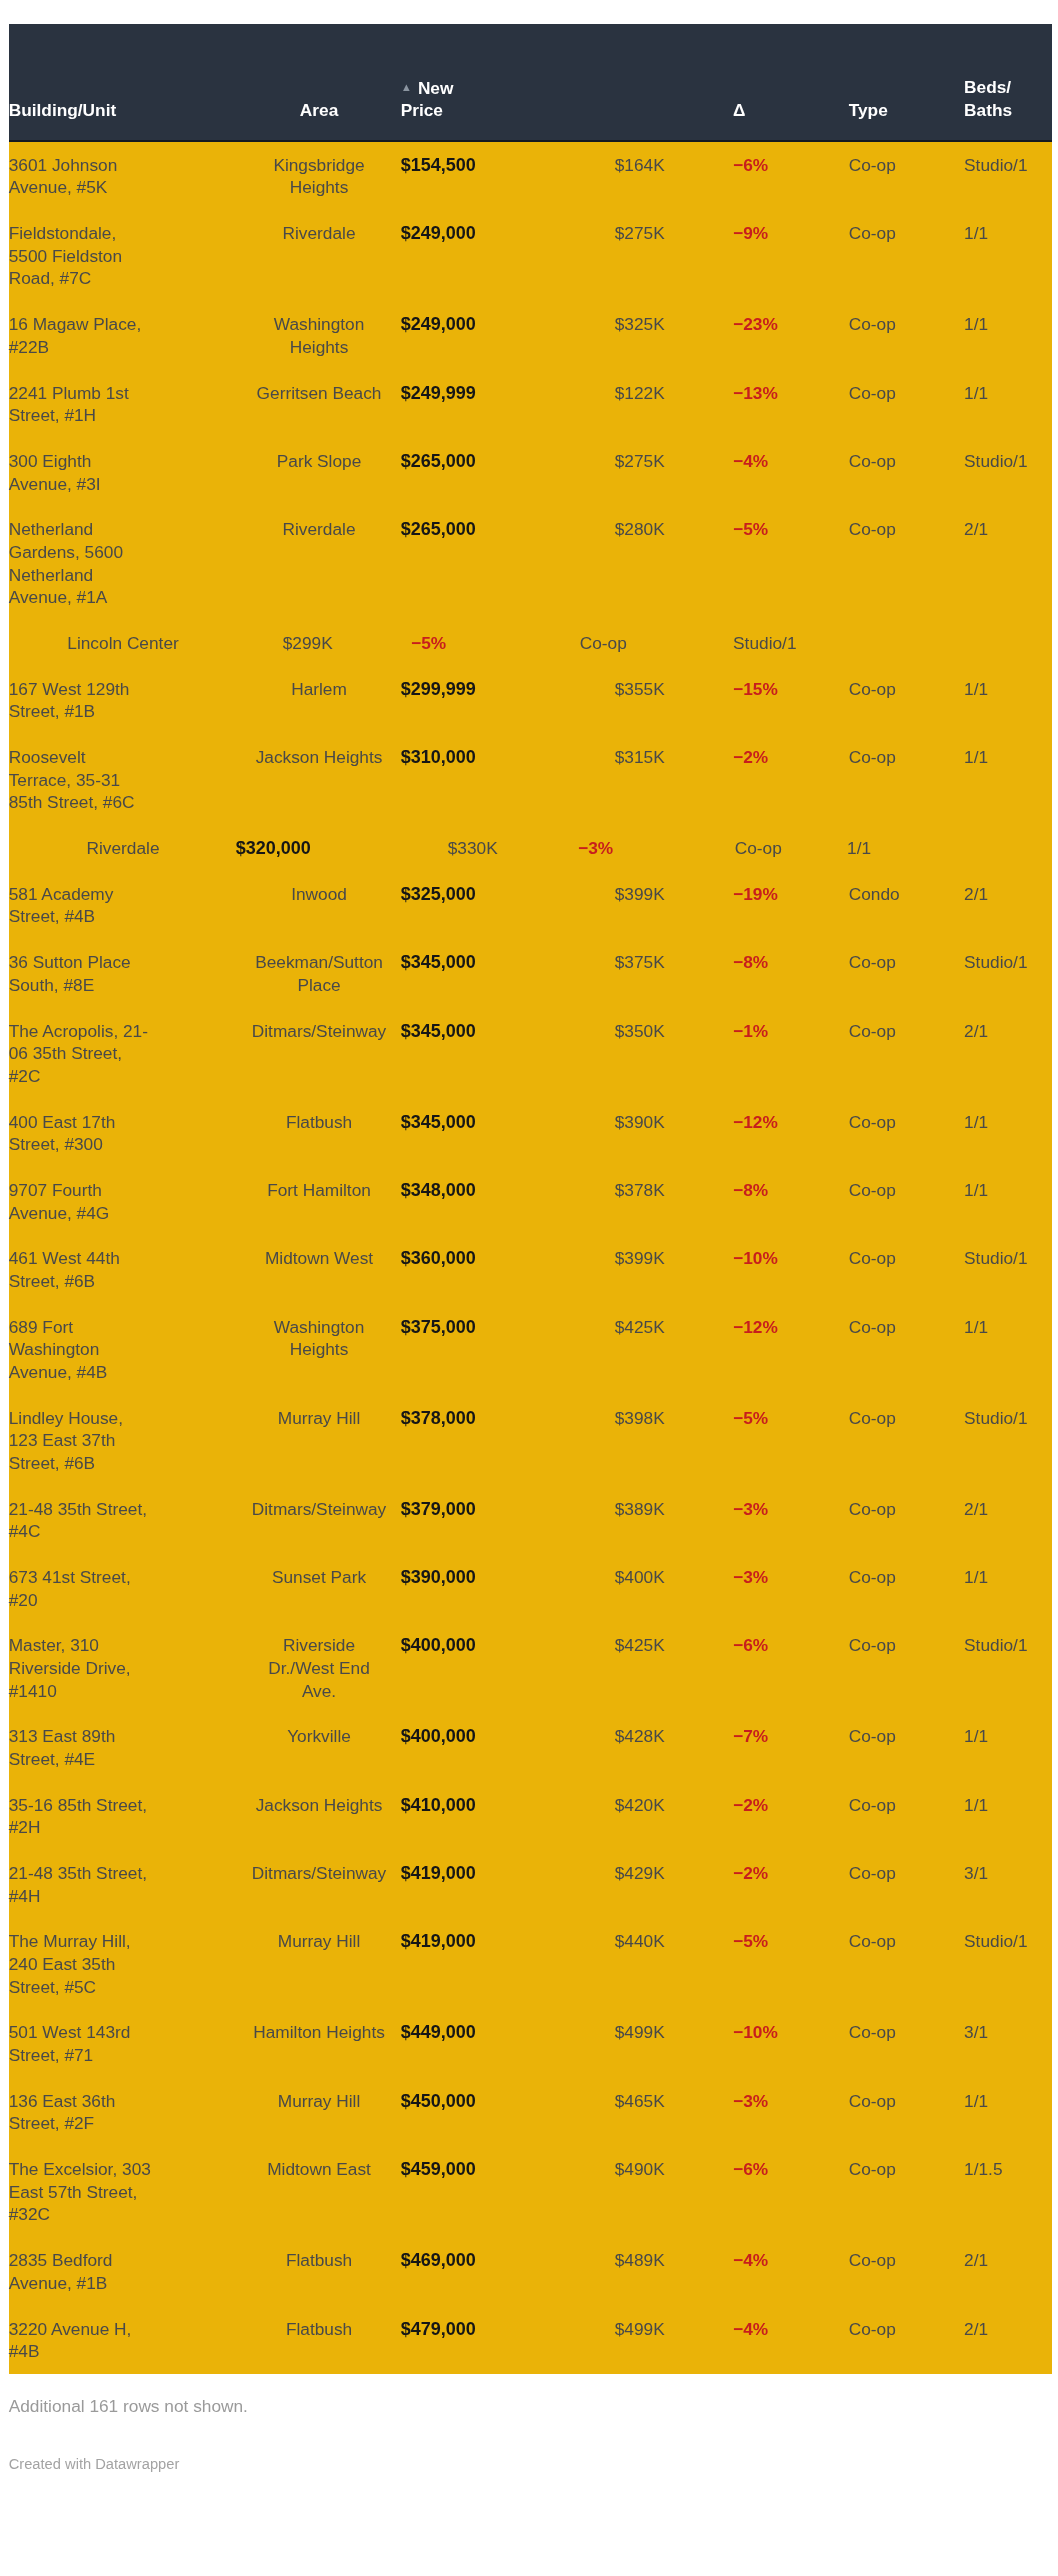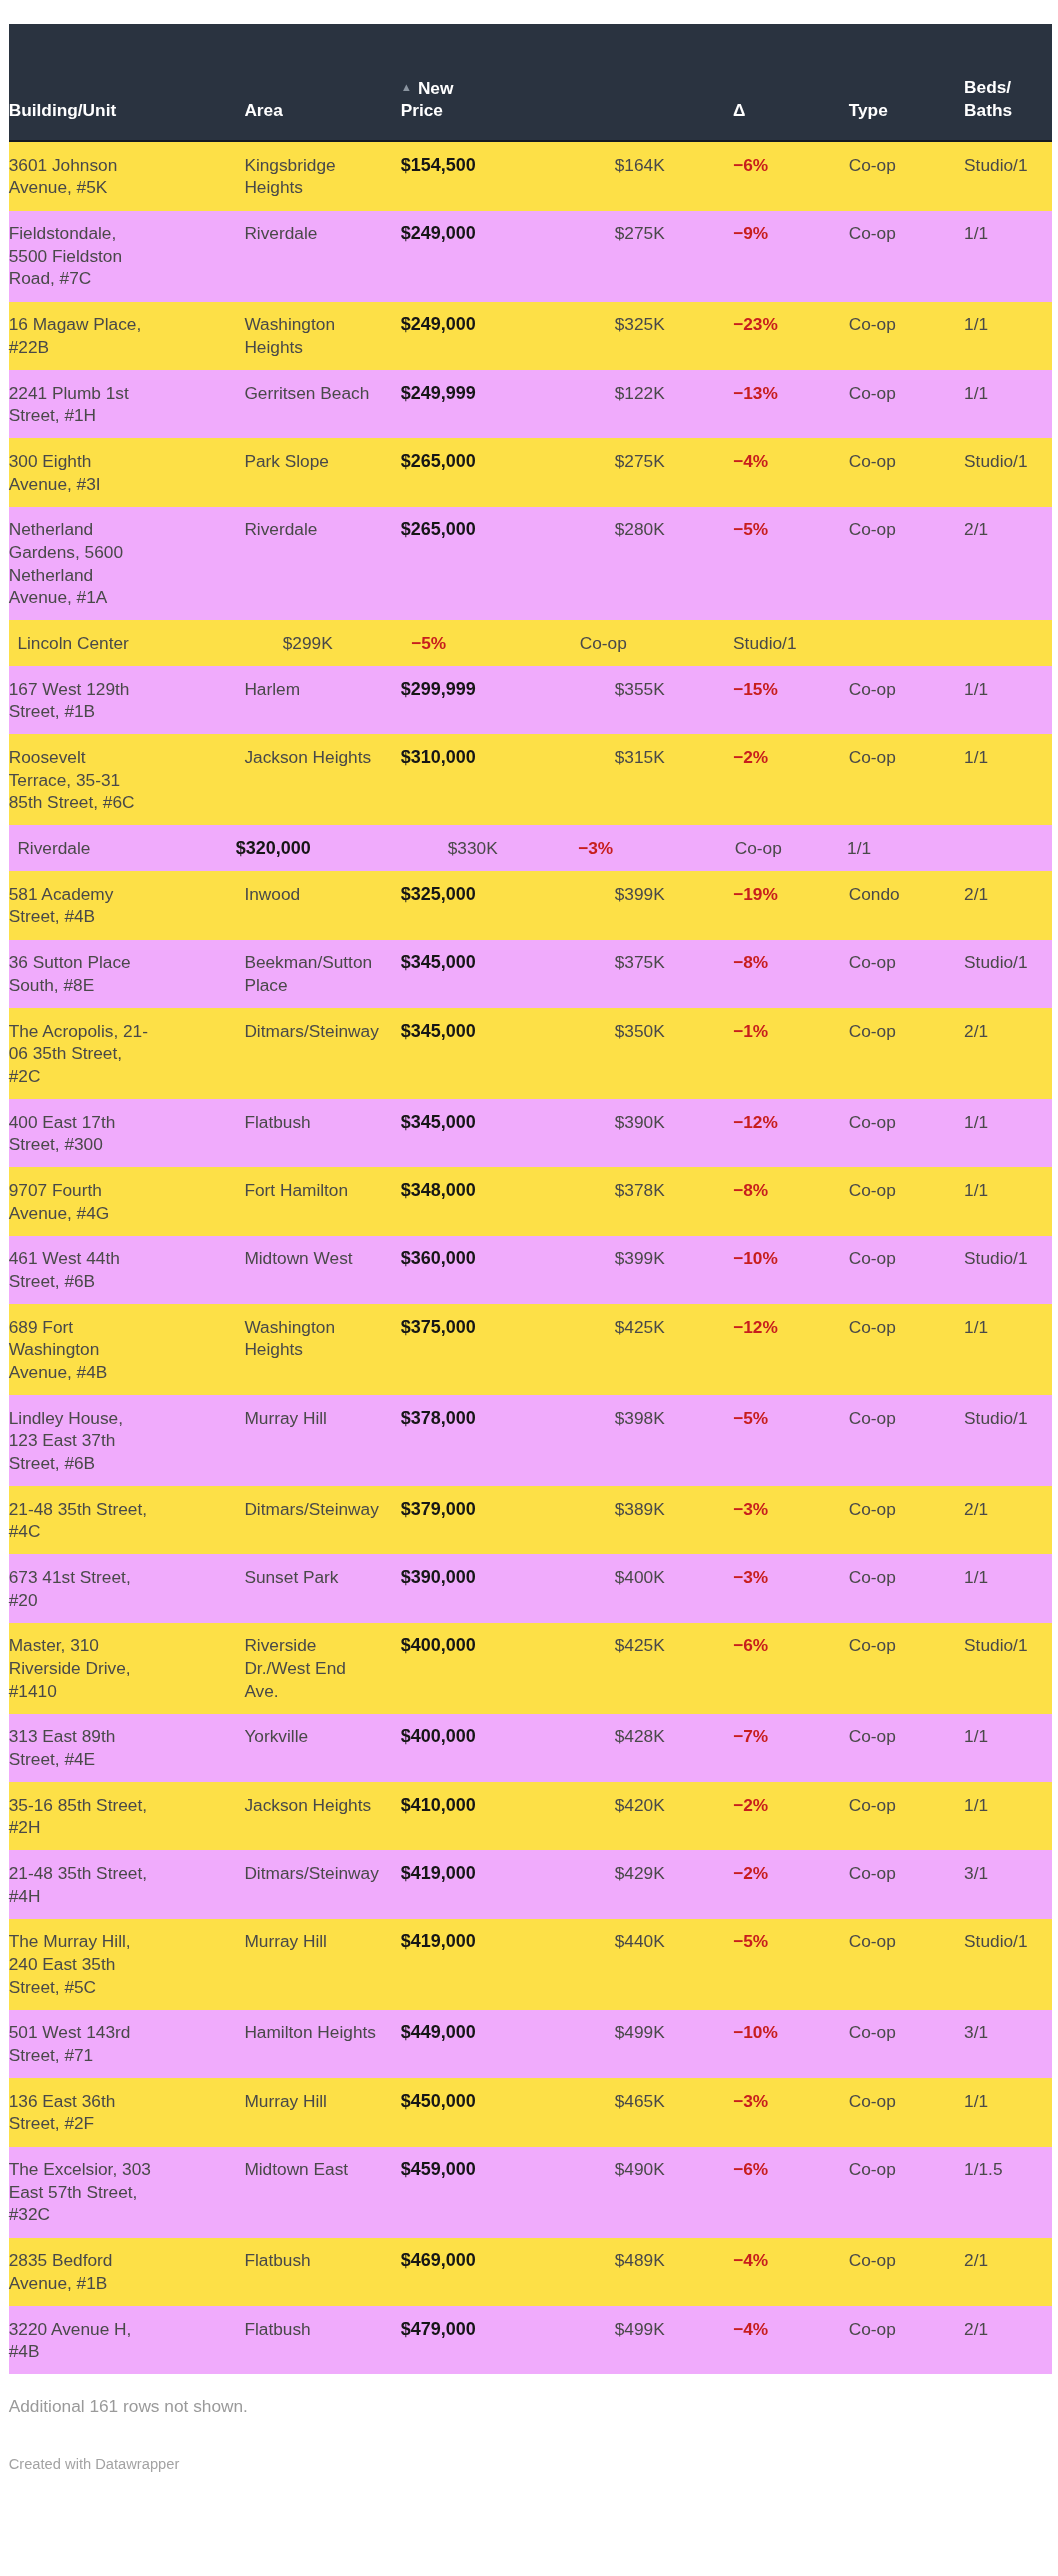"Area" .c2 { text-align: none -> center }
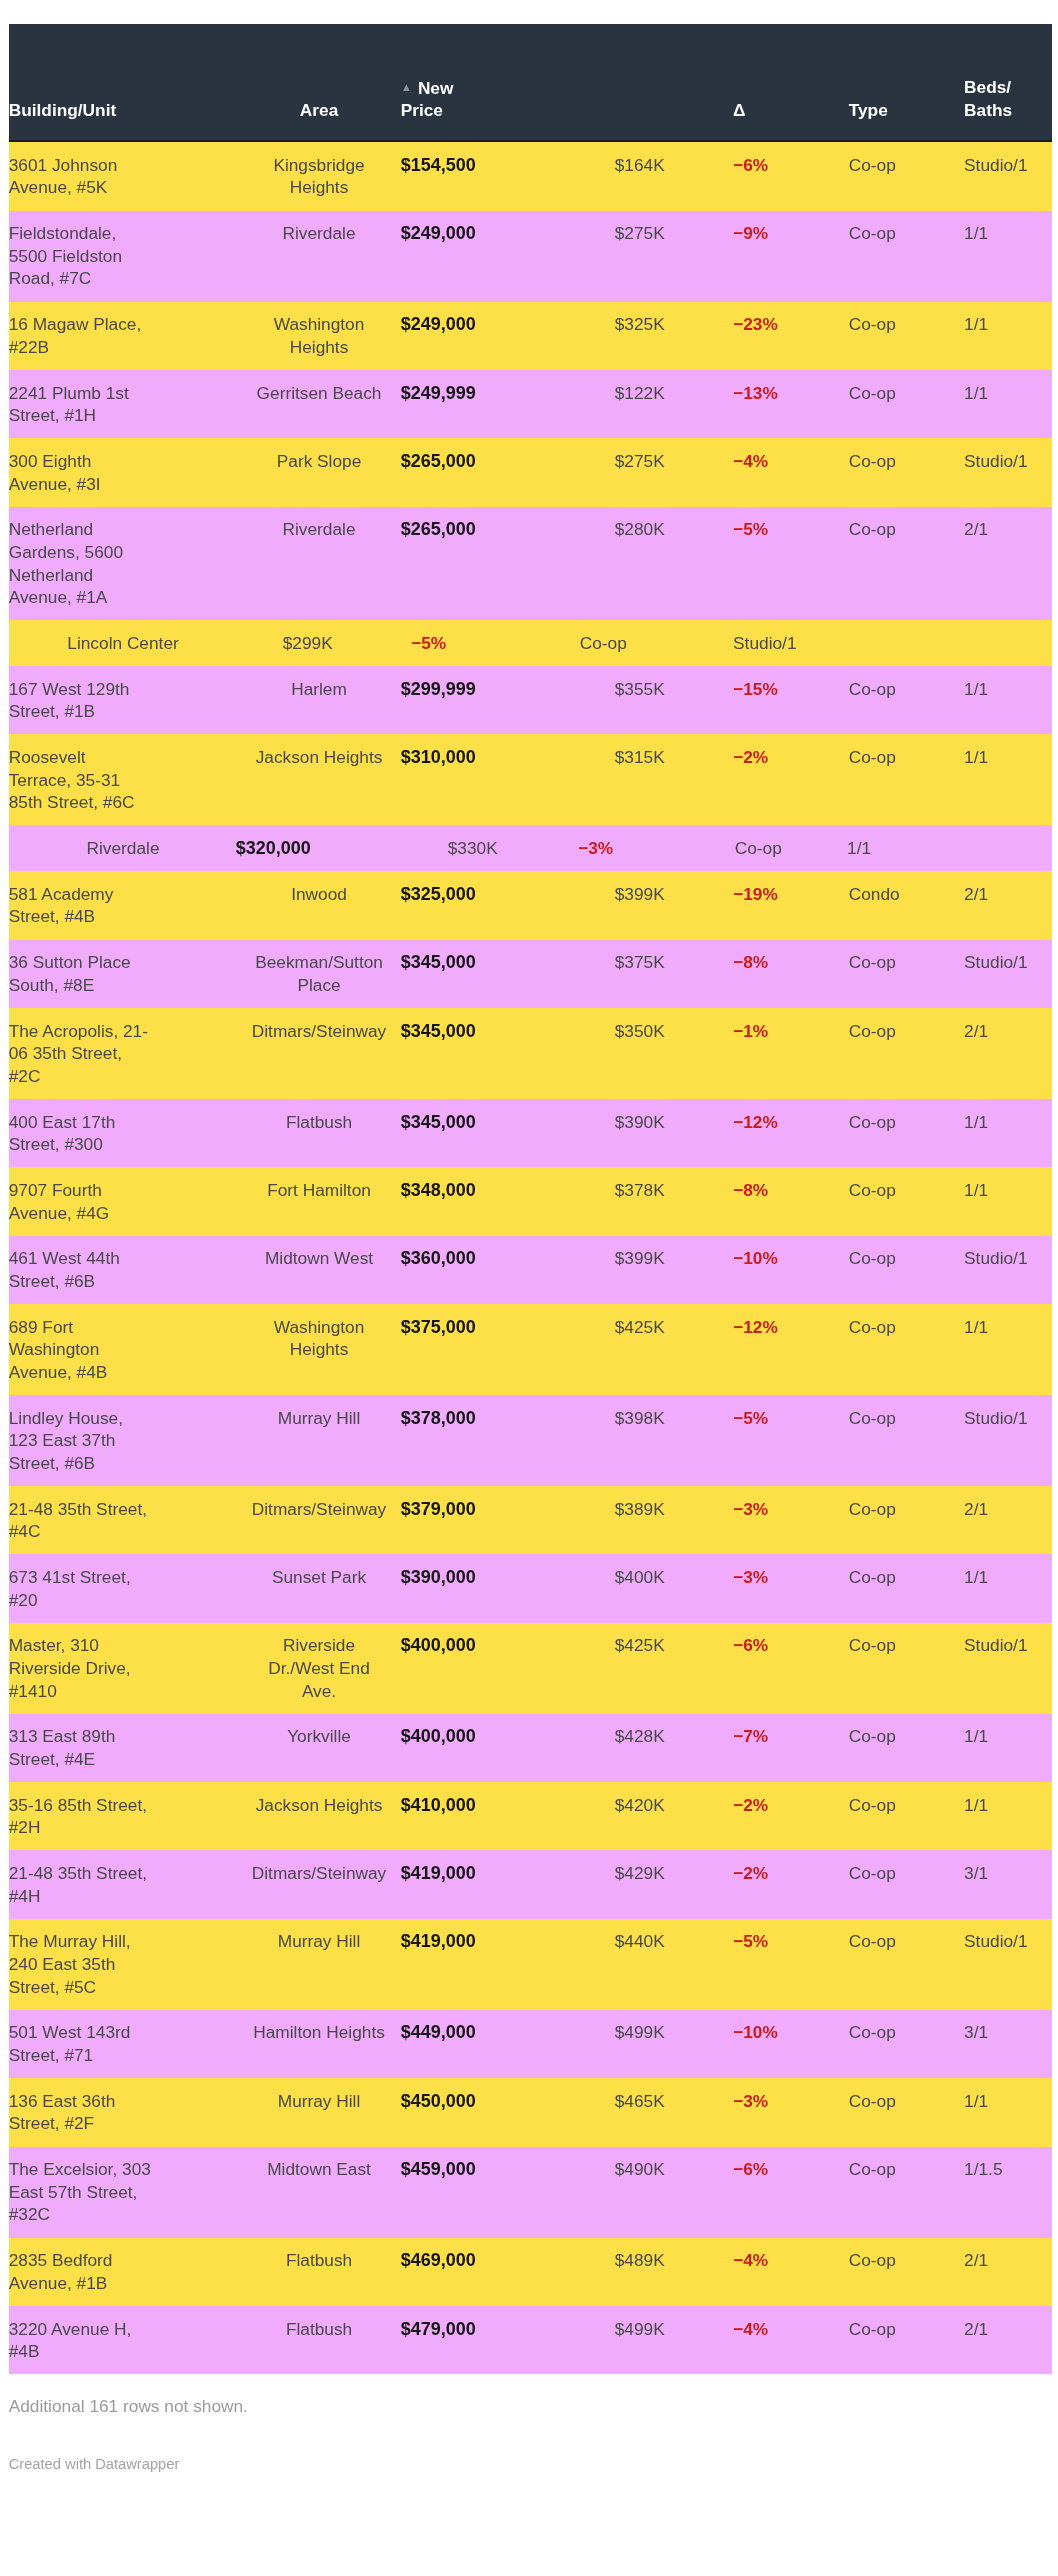"3601 Johnson" .row { background: #fde047 -> #eab308 }
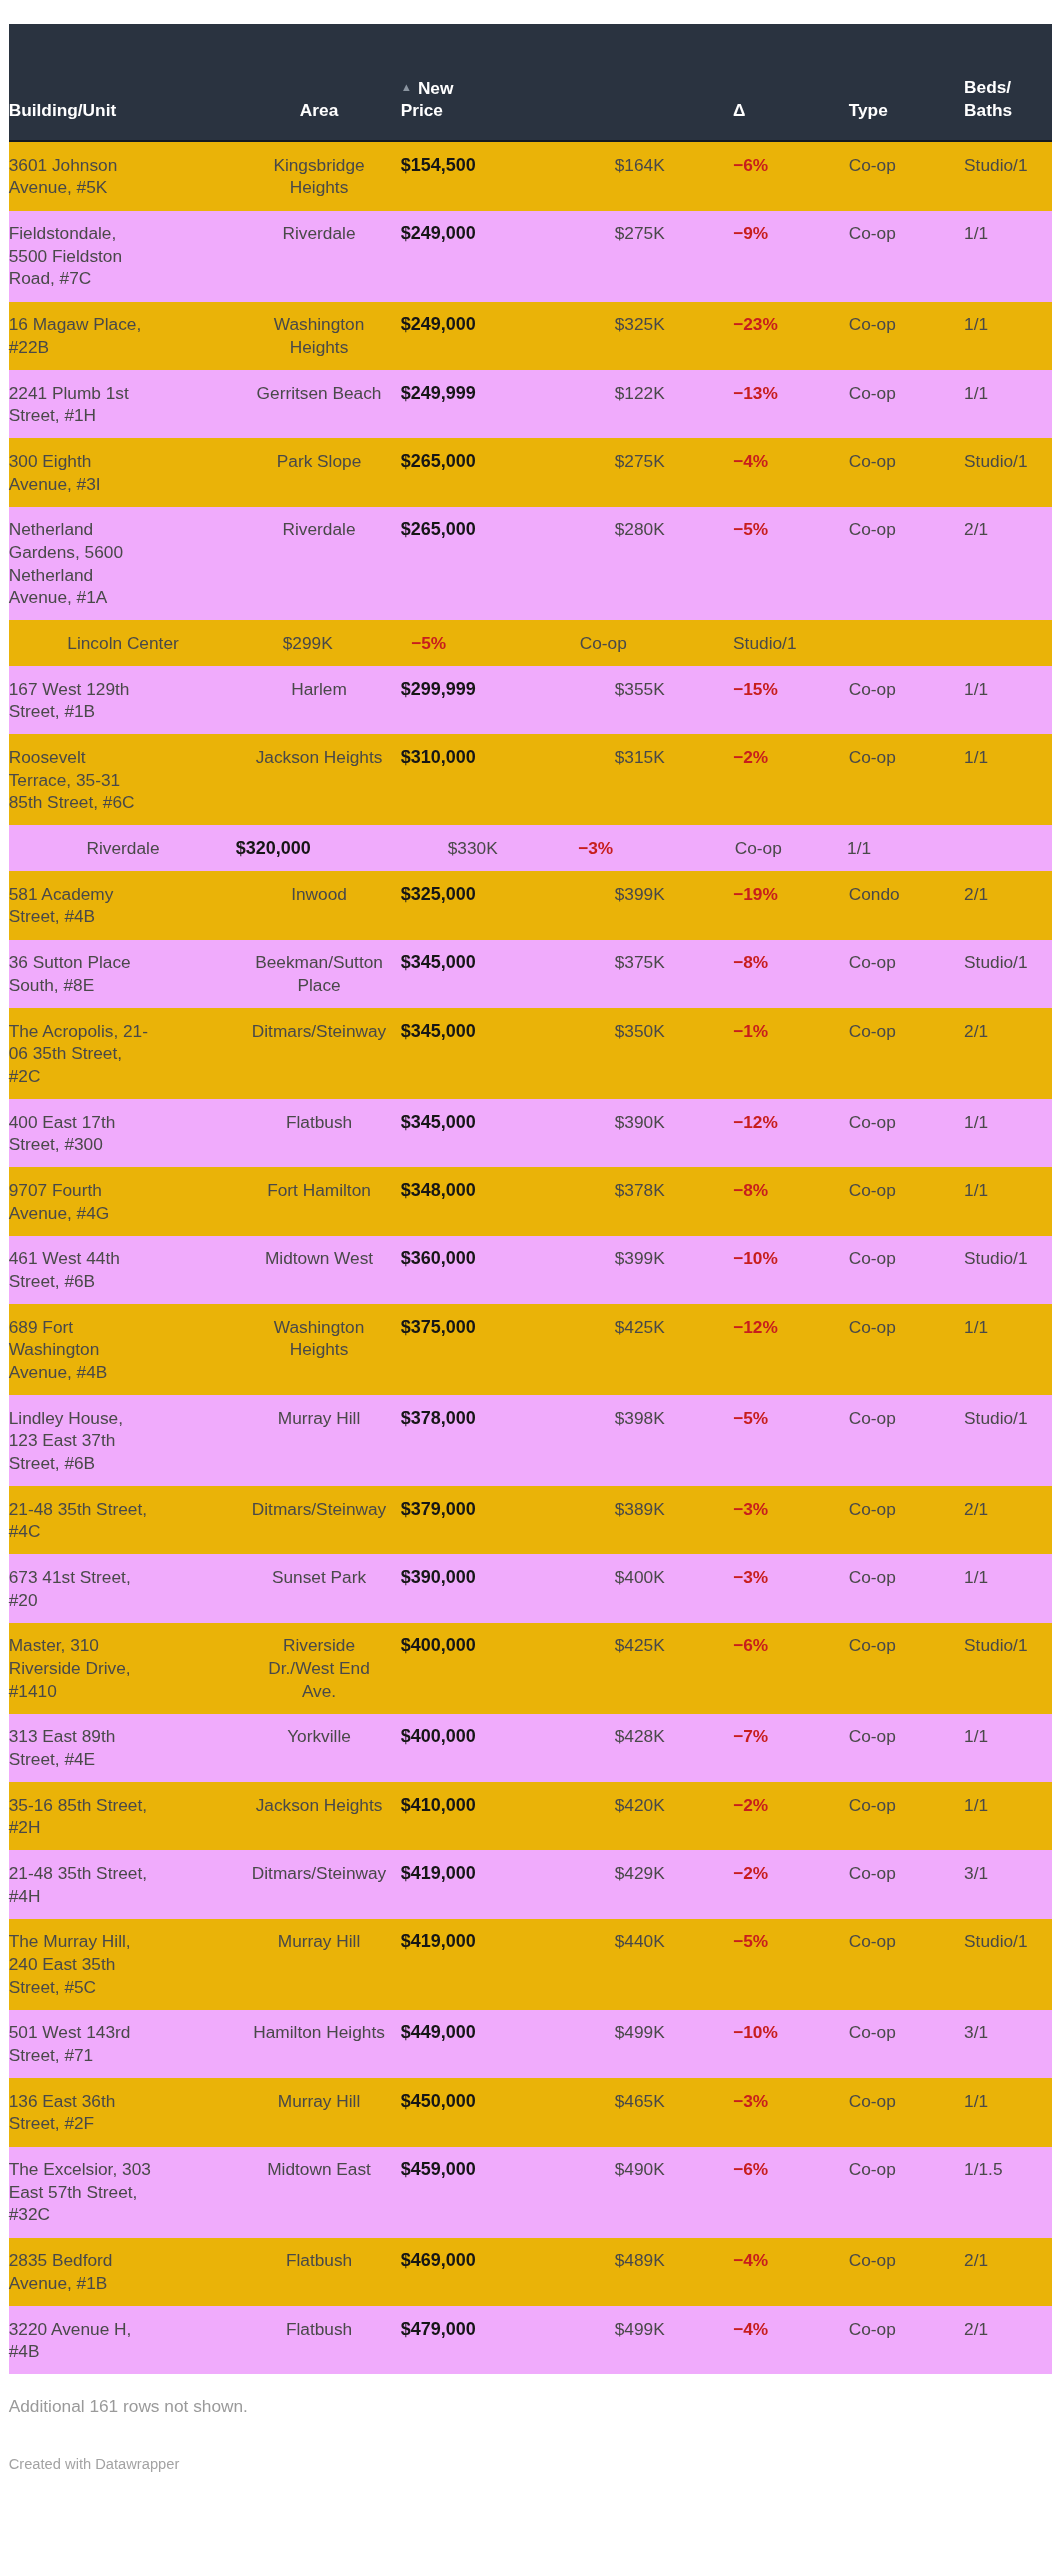"Fieldstondale," .row.alt { background: #f0abfc -> #eab308 }
